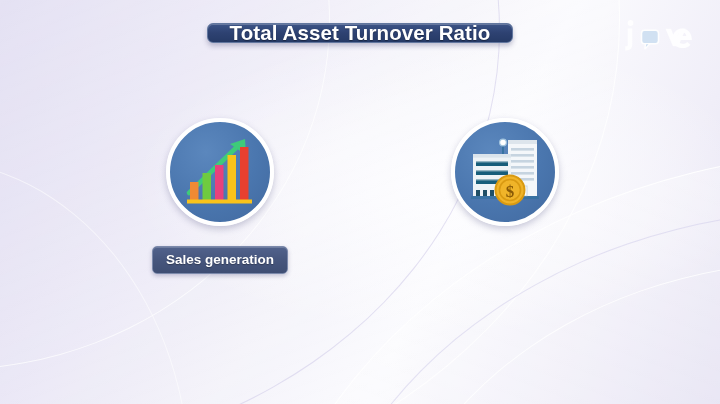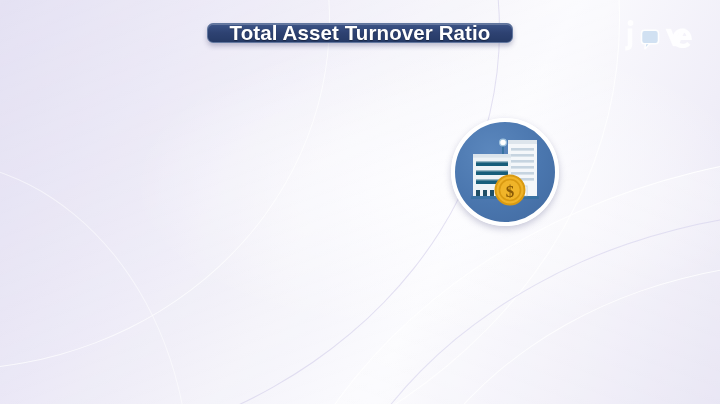"Sales generation" div.concept { html: none -> <div> <div> <svg> <g> <path></path> <path></path> </g> <rect></rect> <rect></rect> <rect></rect> <rect></rect> <rect></rect> <rect></rect> </svg> </div> <div>Sales generation</div> </div> }
